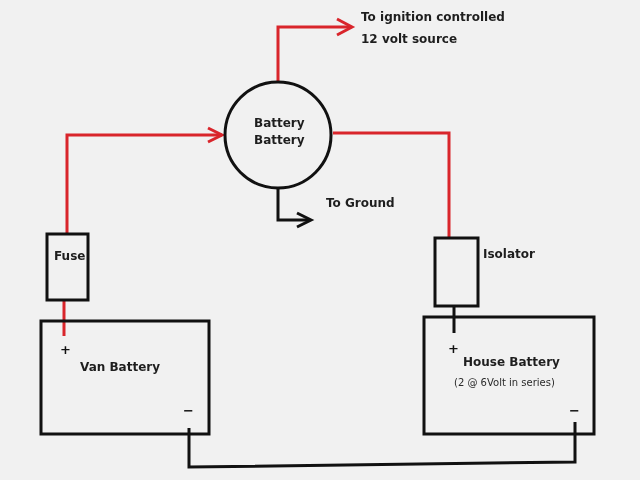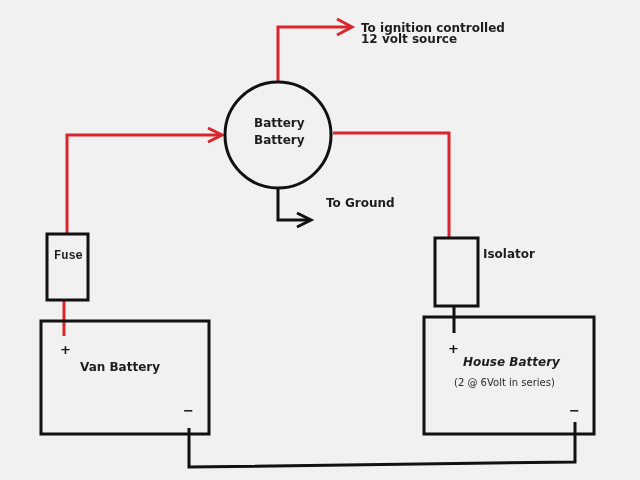"To ignition controlled" div.lbl { top: 21px -> 10px }
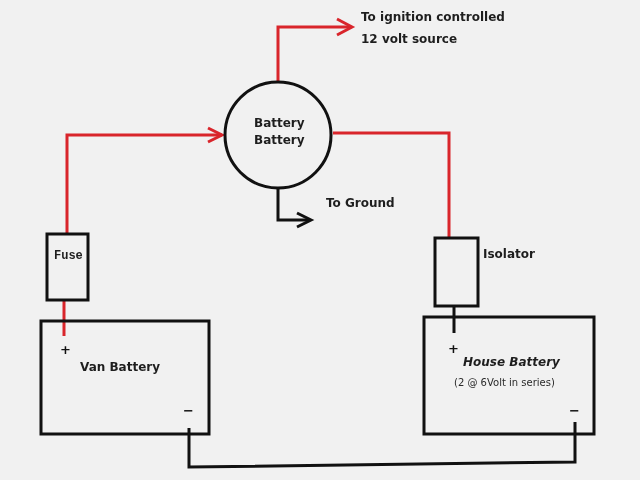"Fuse" div.lbl { font-family: Liberation Mono, monospace -> none }
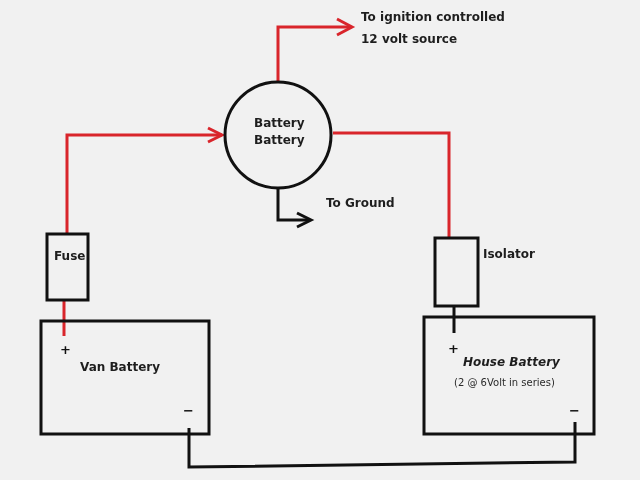"House Battery" div.lbl { font-style: italic -> none }
